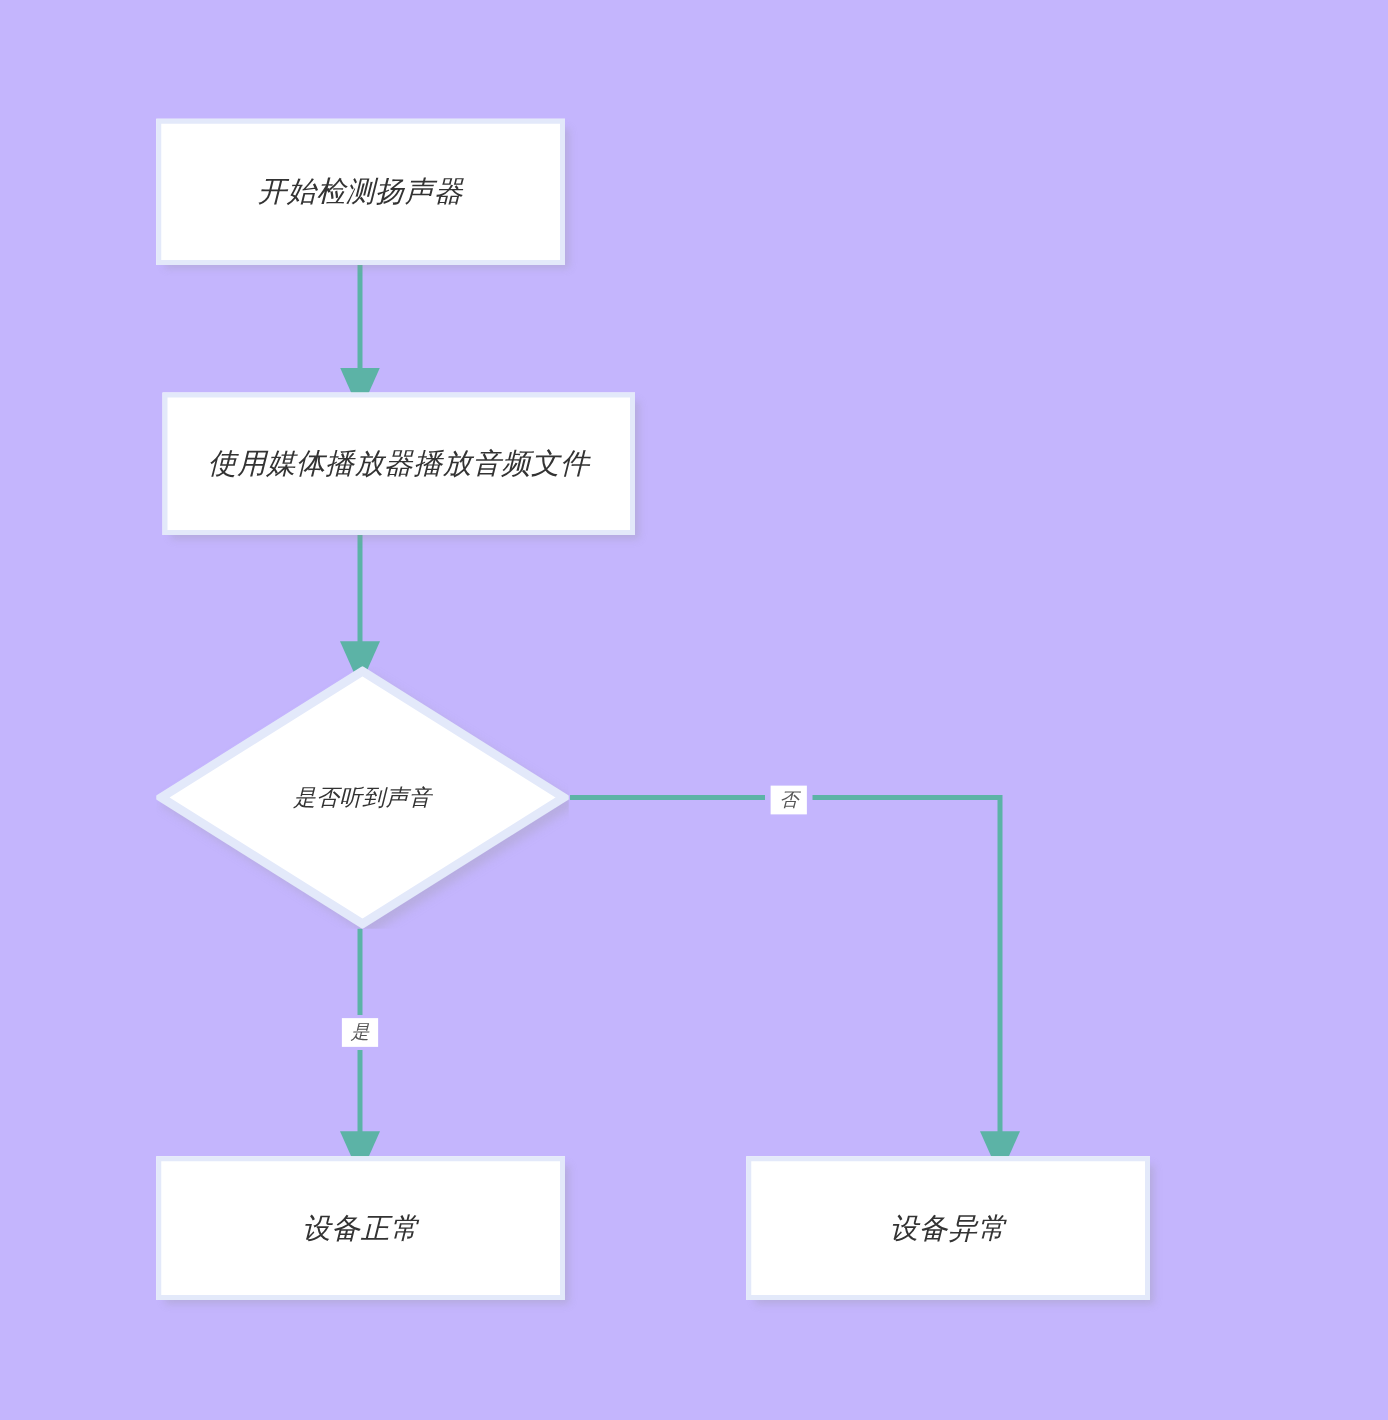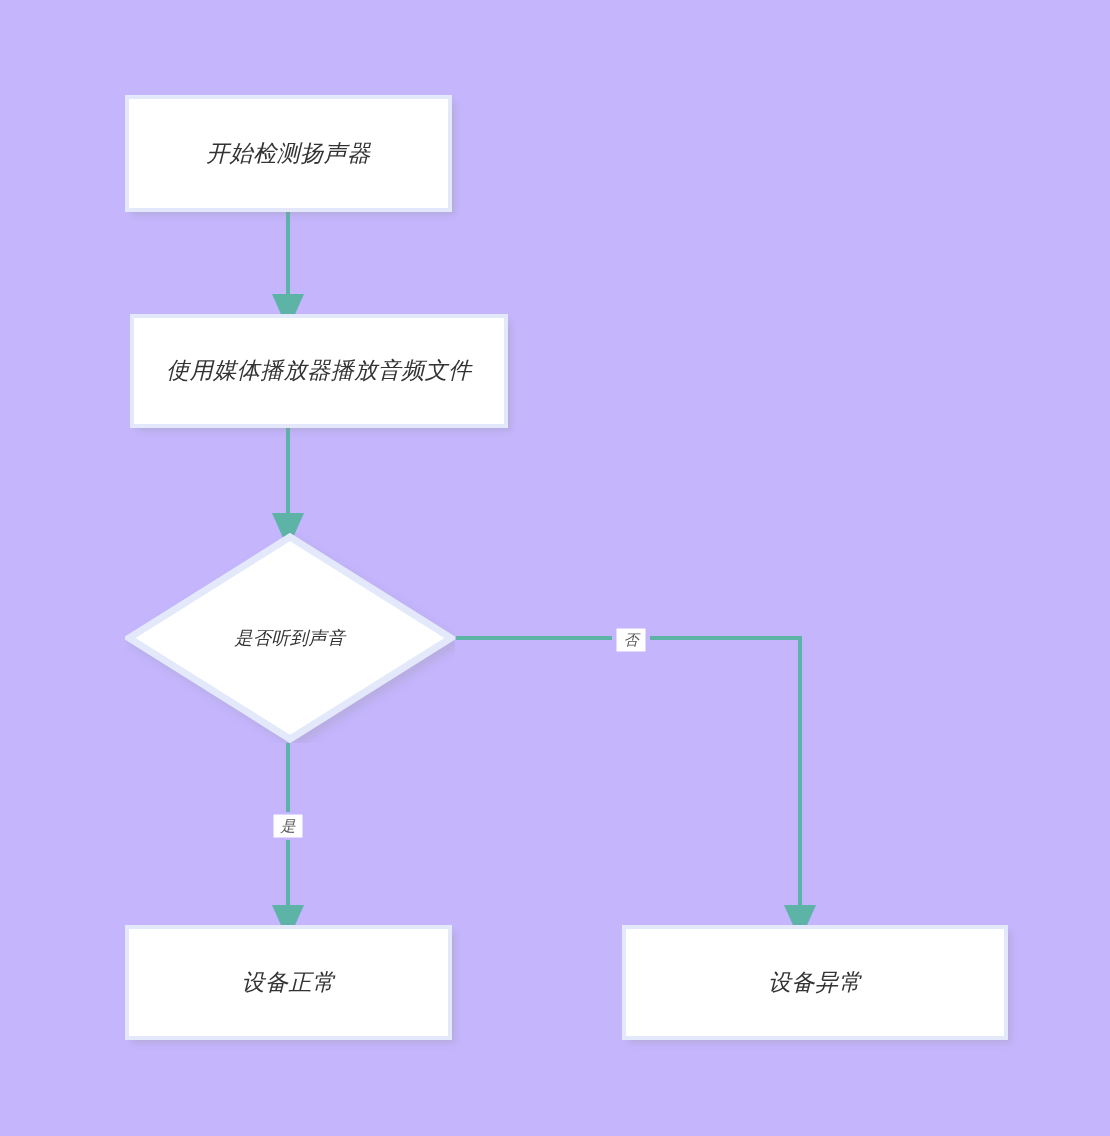"设备异常" div.node { left: 622px -> 597px; width: 386px -> 323px }
